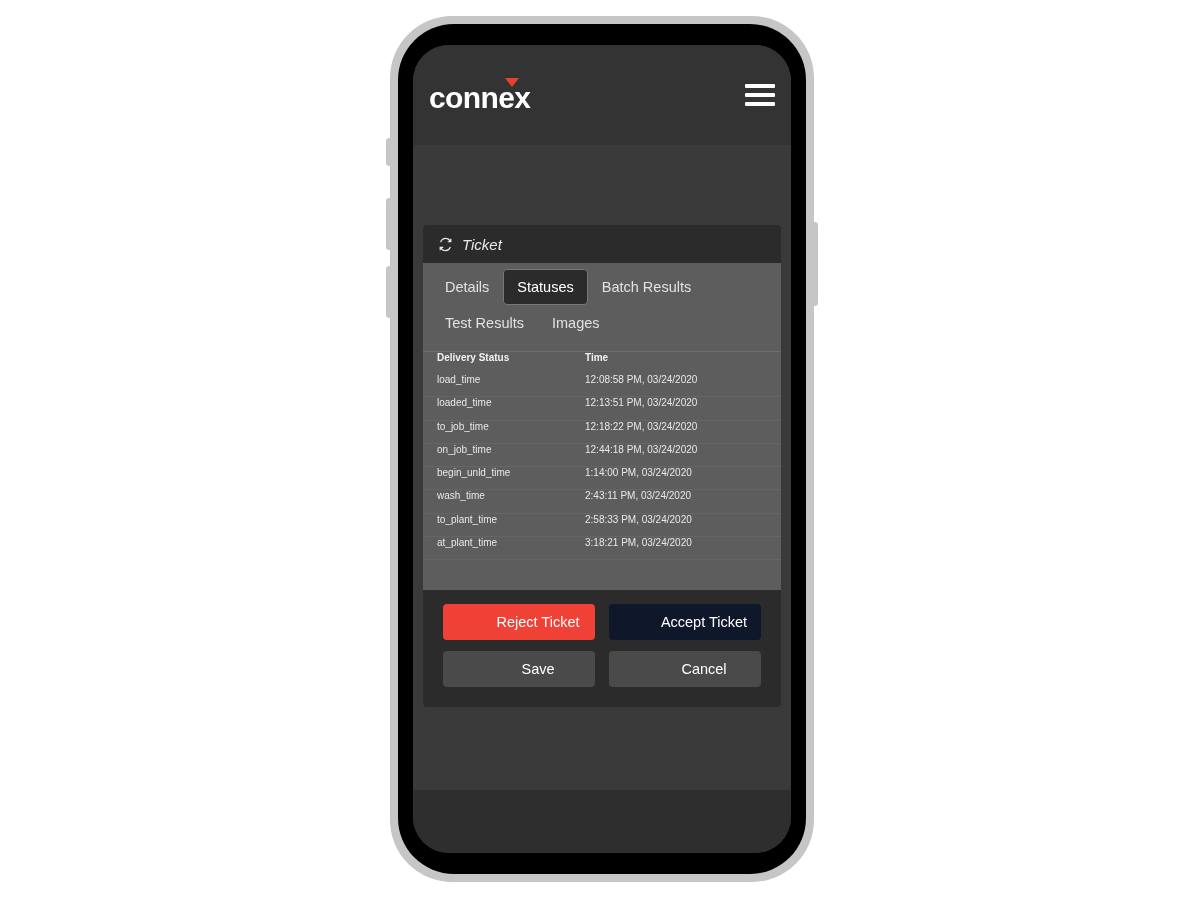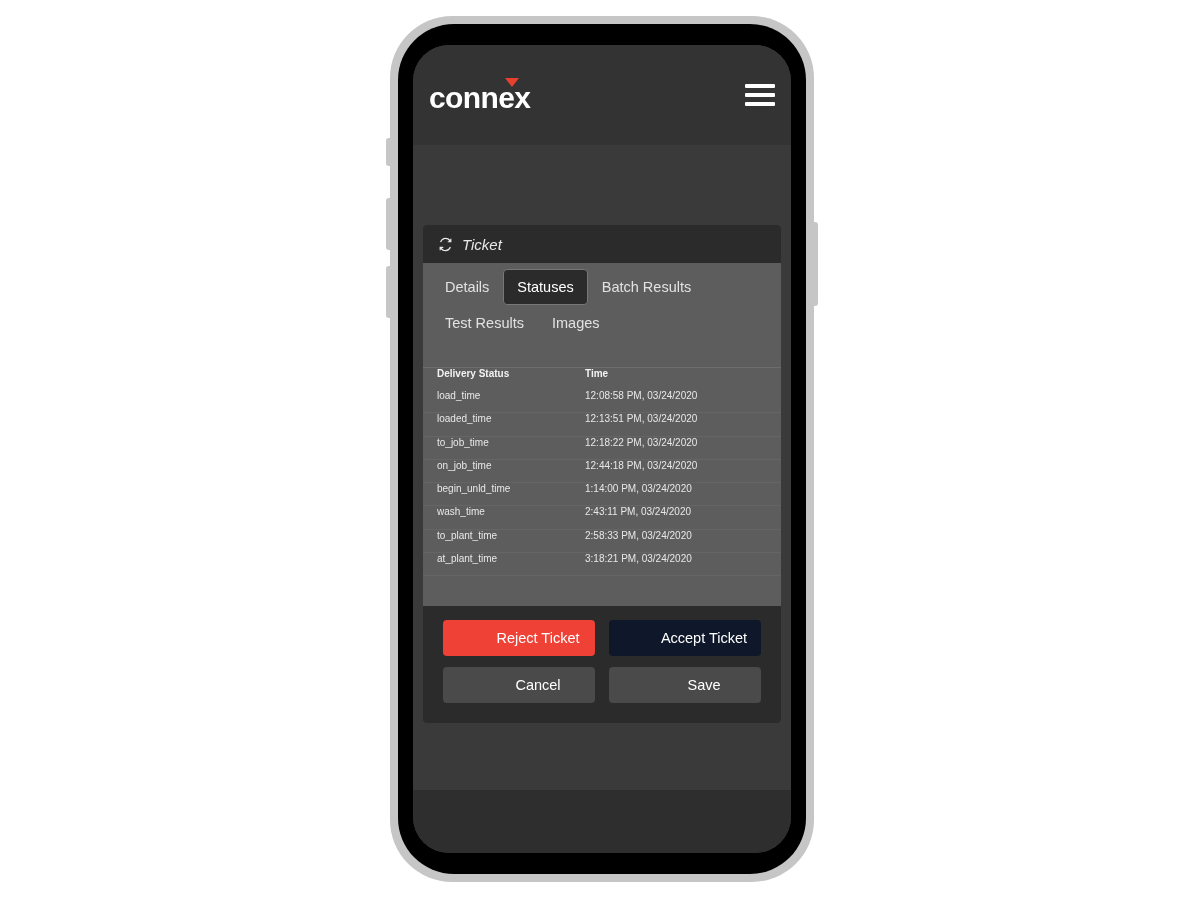"Details" .tabs { padding: 6px 8px 26px 8px -> 6px 8px 10px 8px }
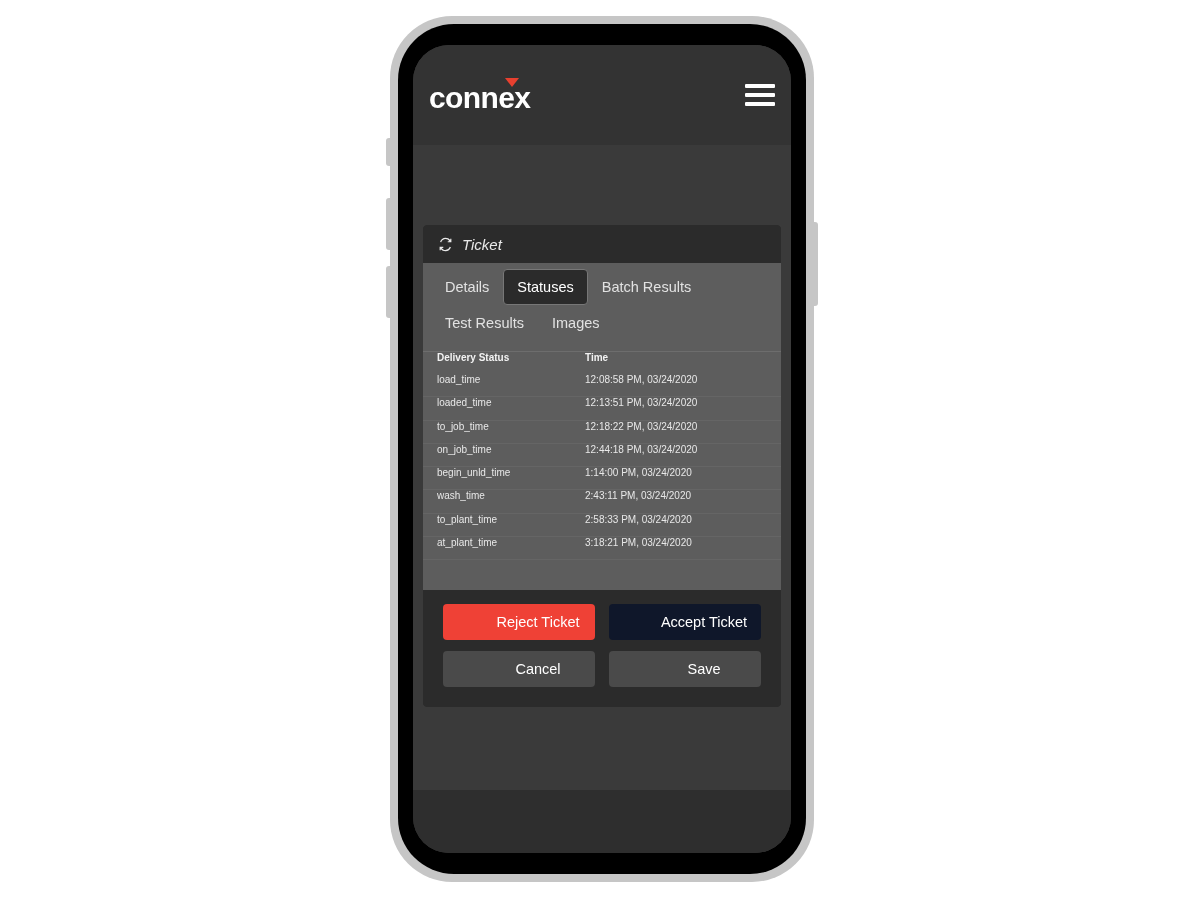"Cancel" button.btn { order: before "Save" -> after "Save" }
